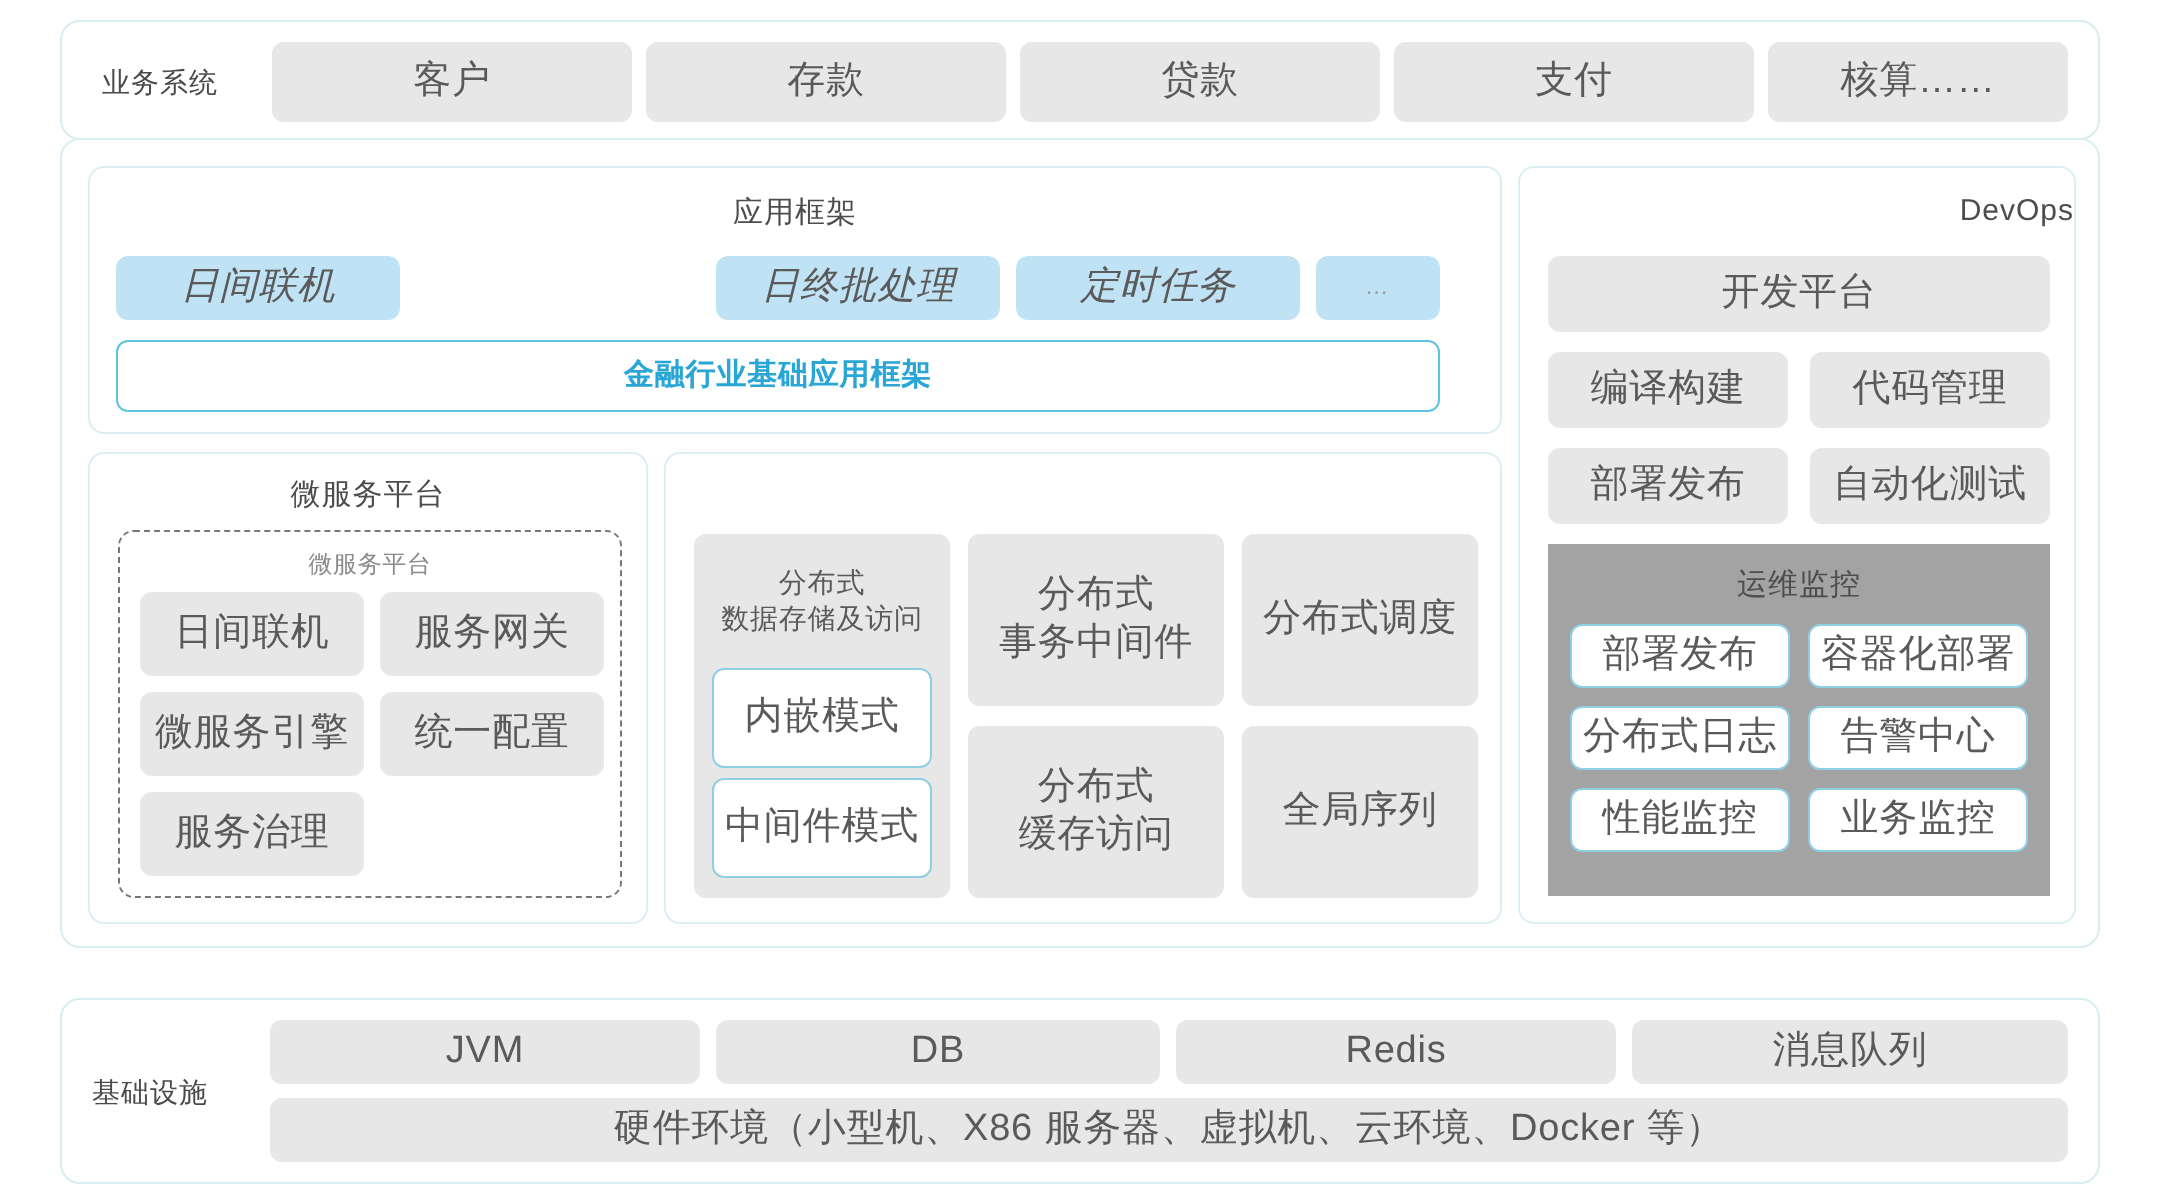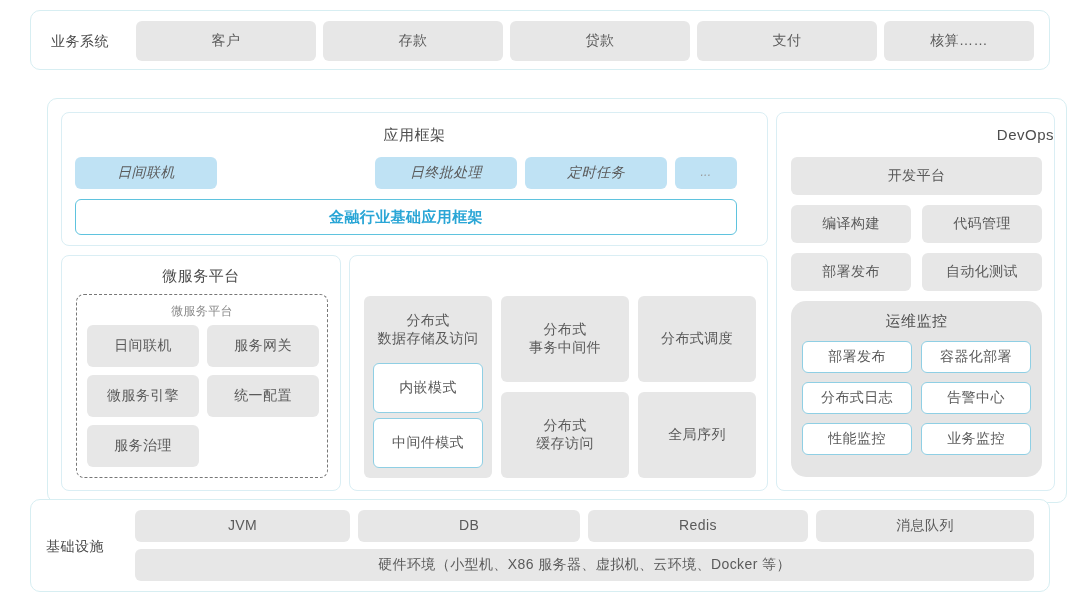"客户" .chip { font-size: 14px -> 19px }
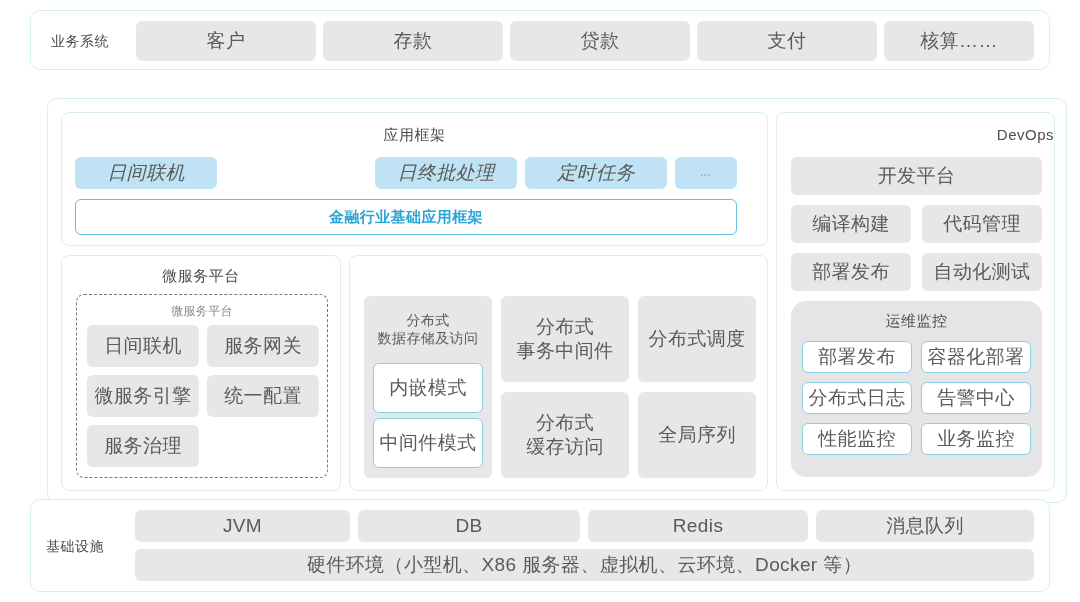"应用框架" div.outer-card { margin-left: 17px -> none; top: 98px -> 69px }
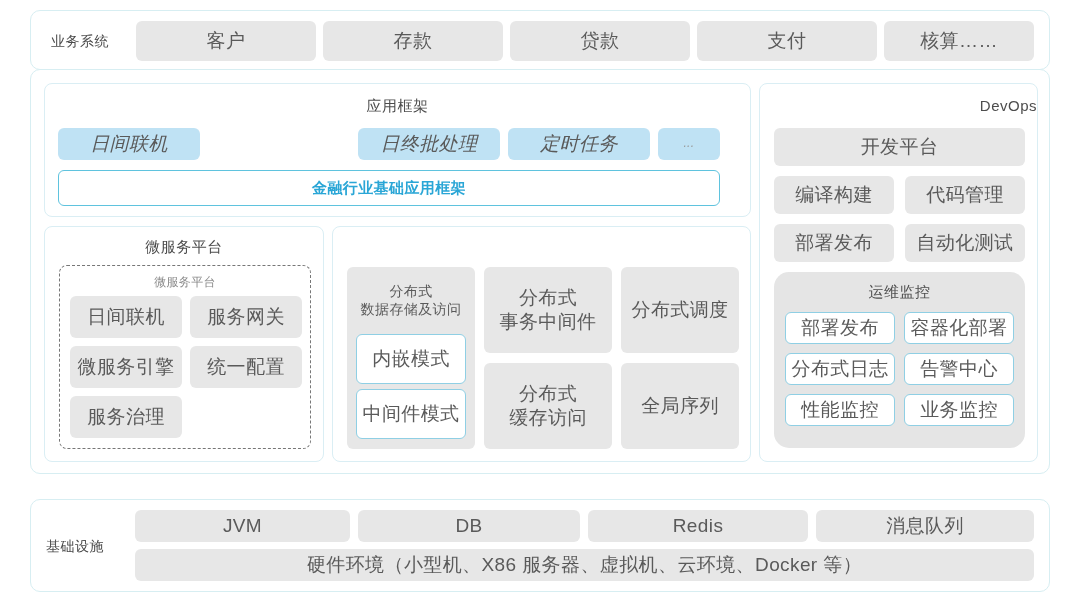"运维监控" .blue-panel { background: #e5e5e5 -> #a3a3a3; border-radius: 15px -> 0 }
